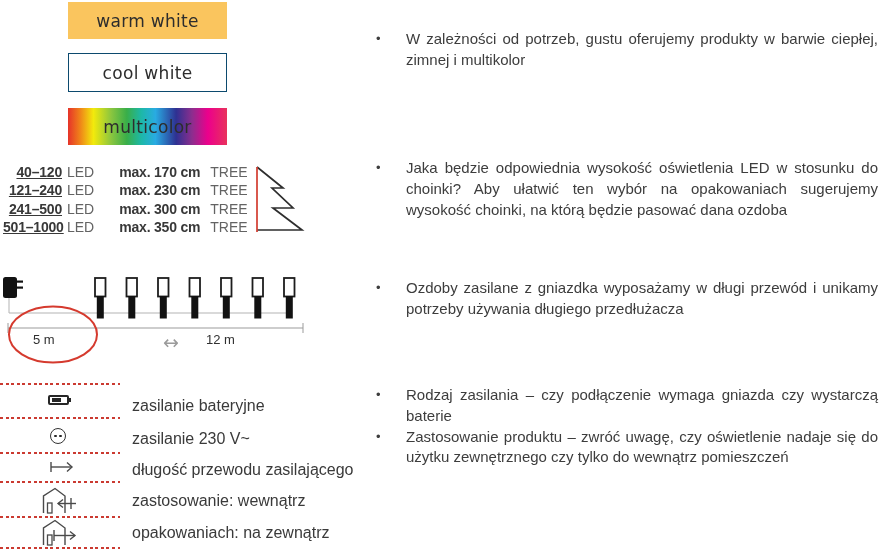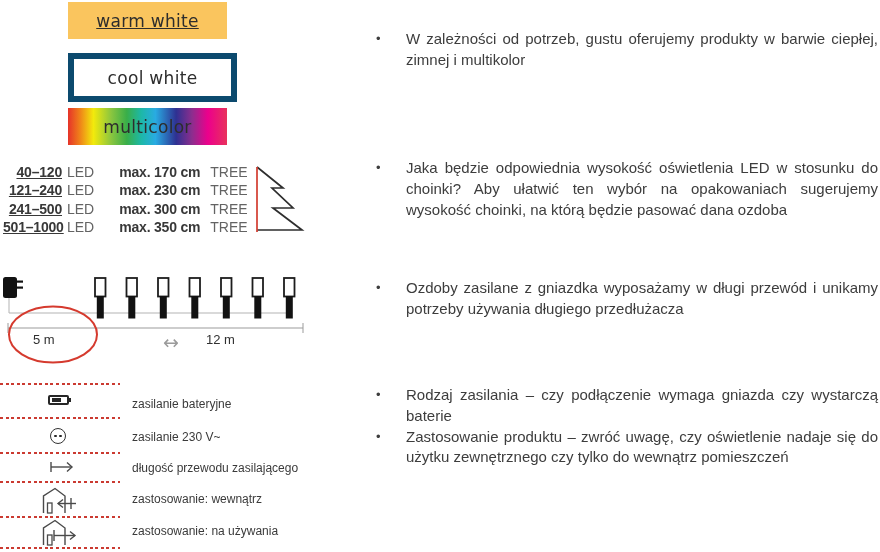"warm white" .cbox.warm { text-decoration: underline -> none }
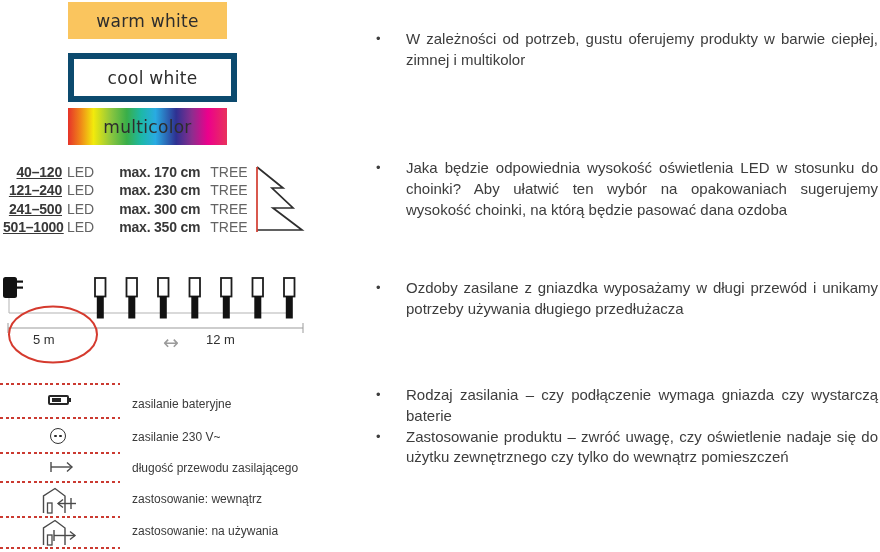"cool white" .cbox.cool { border: 6px solid #0c4a6e -> 1px solid #0c4a6e }
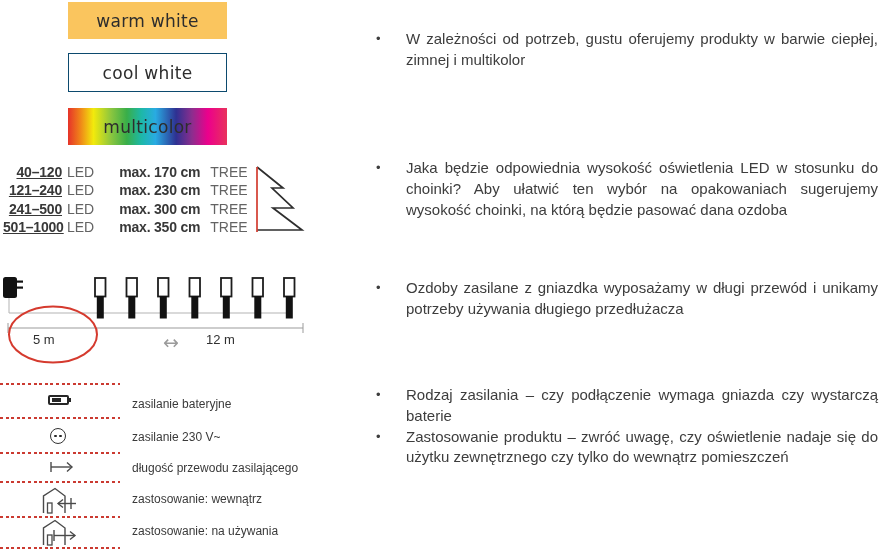"zasilanie bateryjne" .legend-label { font-size: 12px -> 16px }
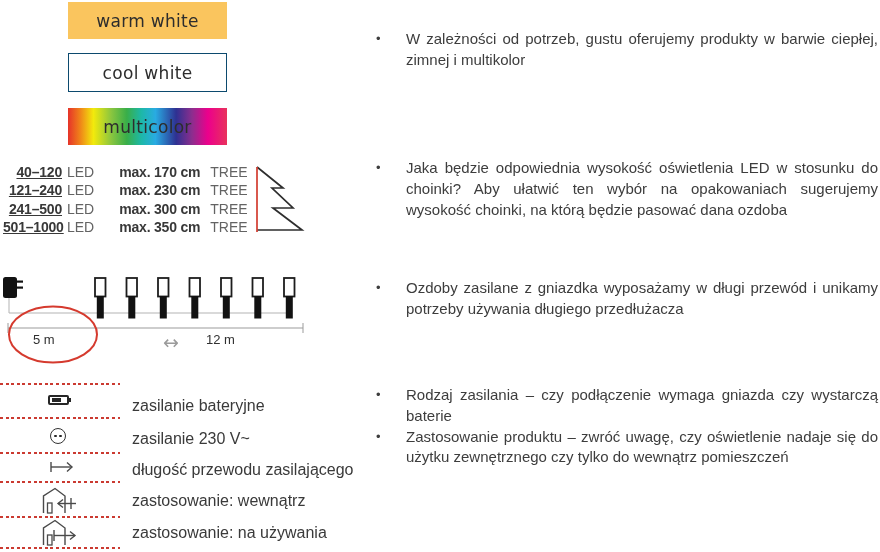"zastosowanie: na używania" span.legend-label { text: zastosowanie: na używania -> opakowaniach: na zewnątrz }
